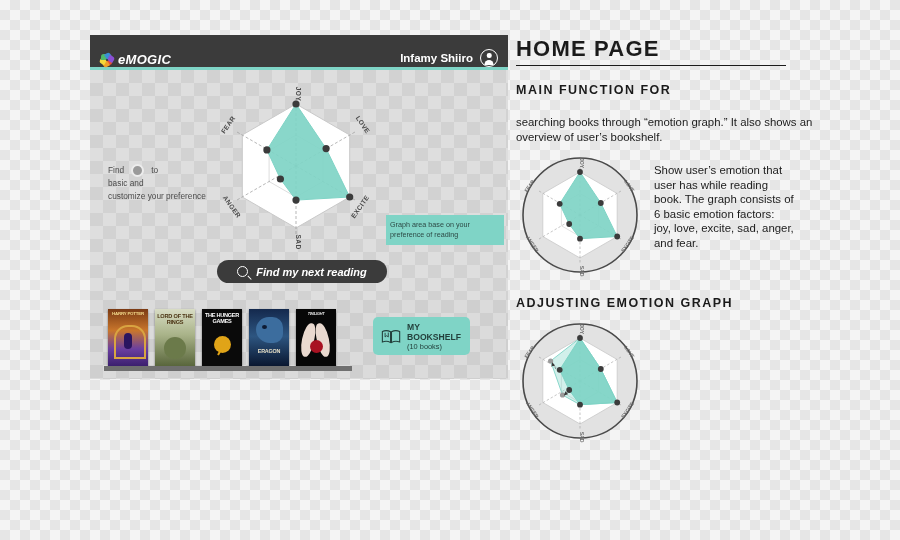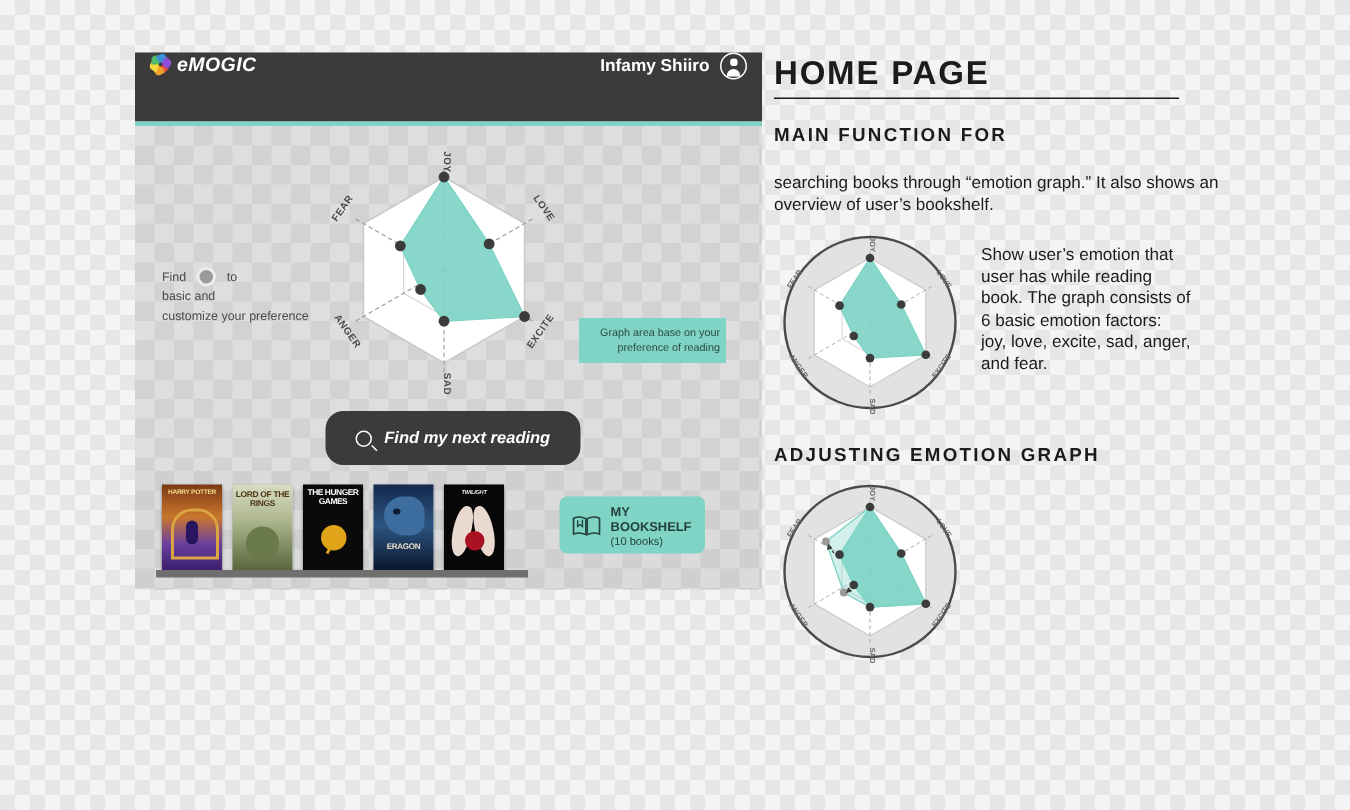"eMOGIC" #app-topbar { align-items: flex-start -> flex-end; height: 46px -> 32px }
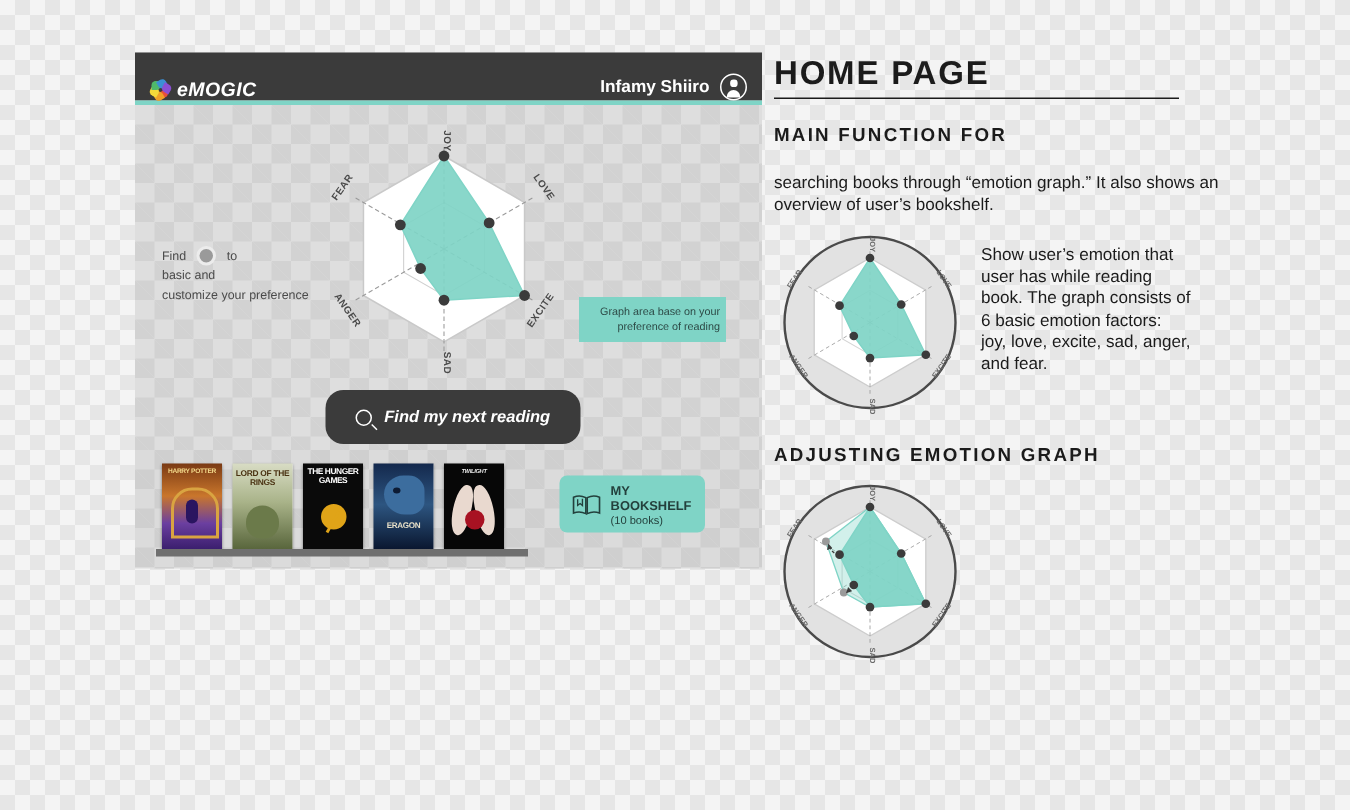"Graph area base on your" #tooltip-graph { text-align: right -> left; top: 128px -> 145px; width: 98px -> 118px }
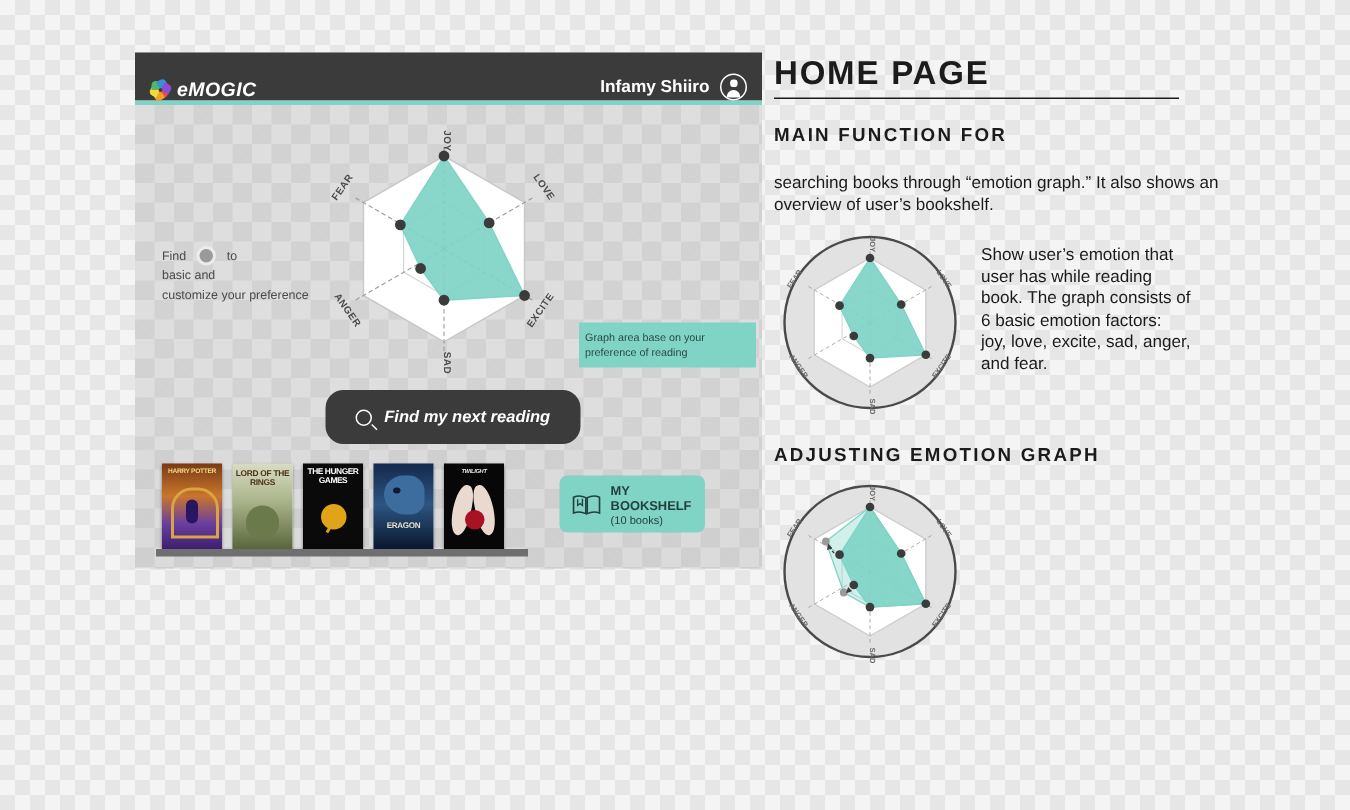"Find my next reading" #btn-find { height: 36px -> 23px }
